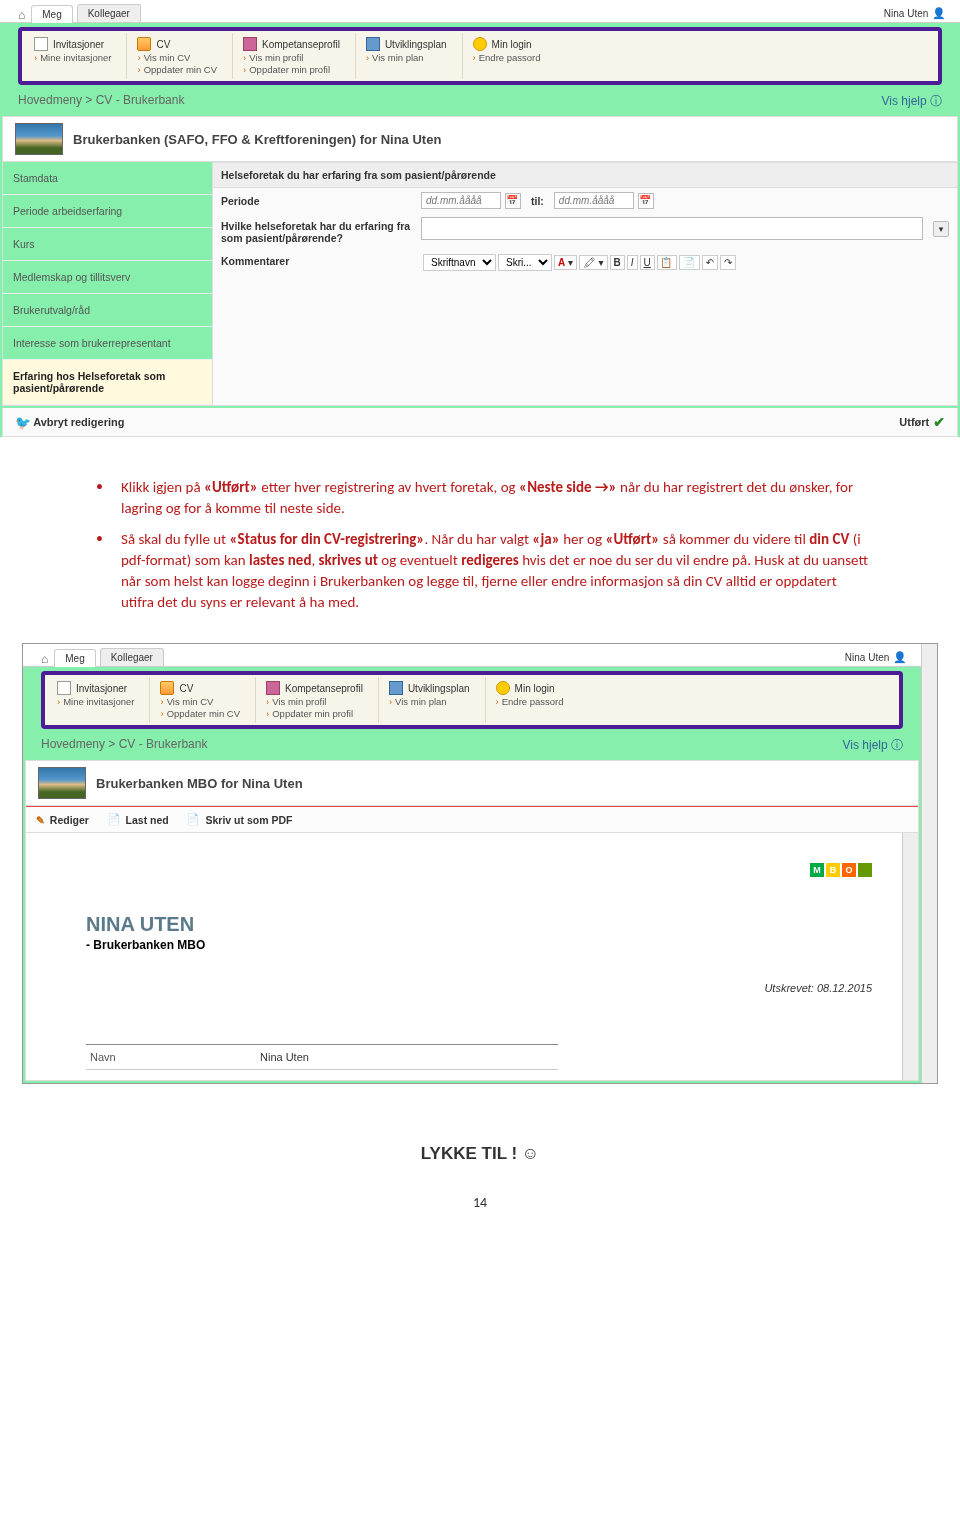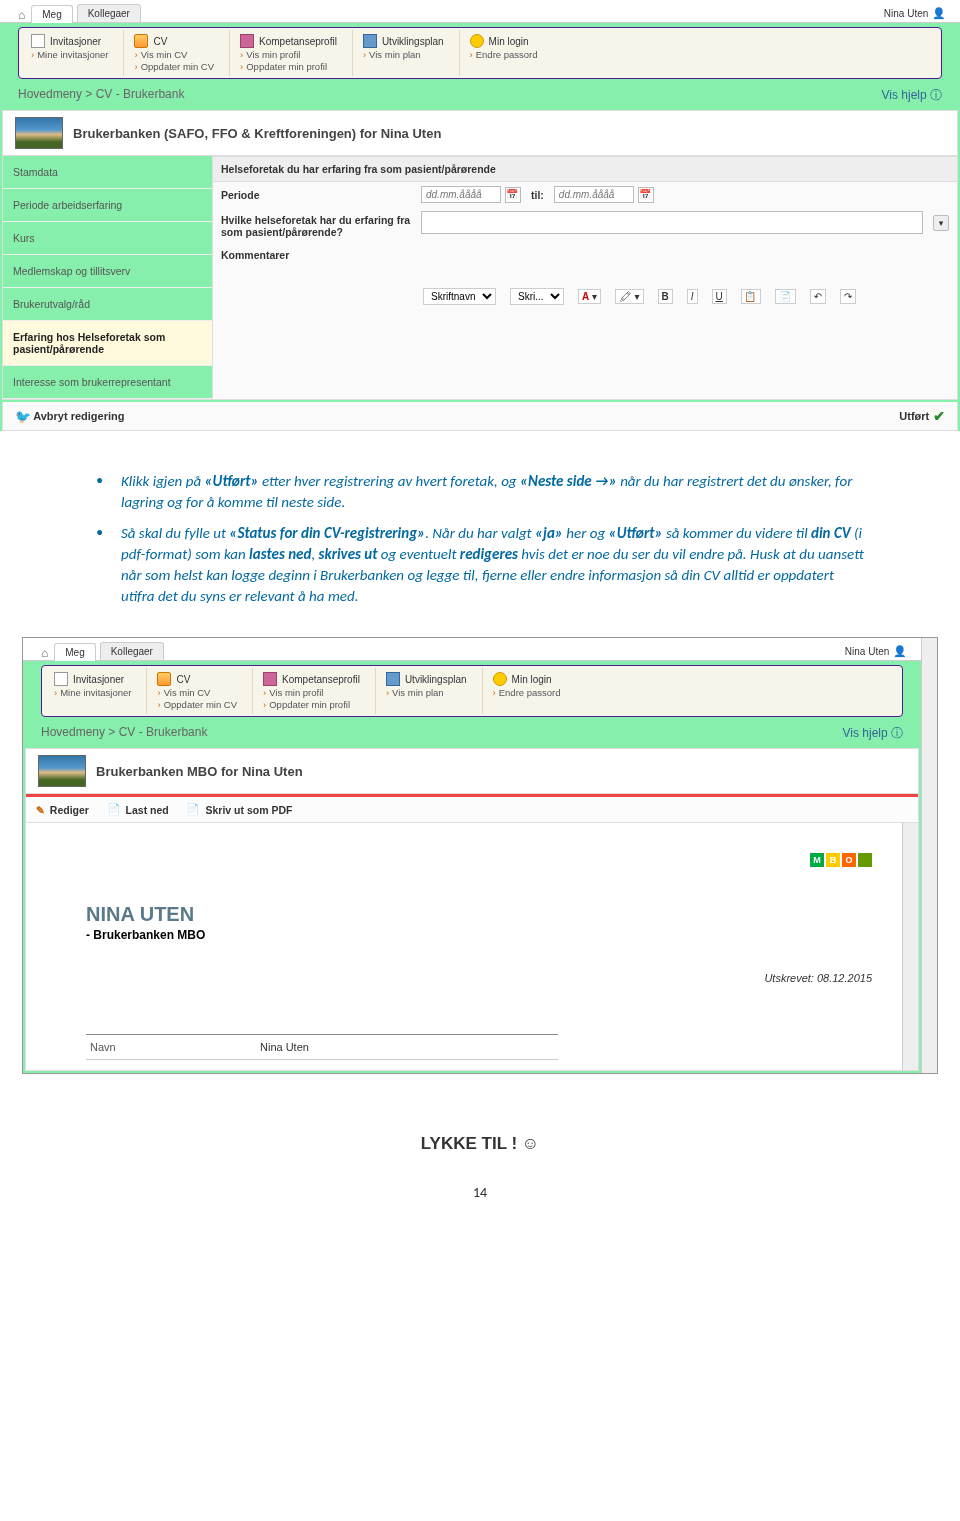"Invitasjoner" .toolbar { border: 1px solid #4c1d95 -> 4px solid #4c1d95 }
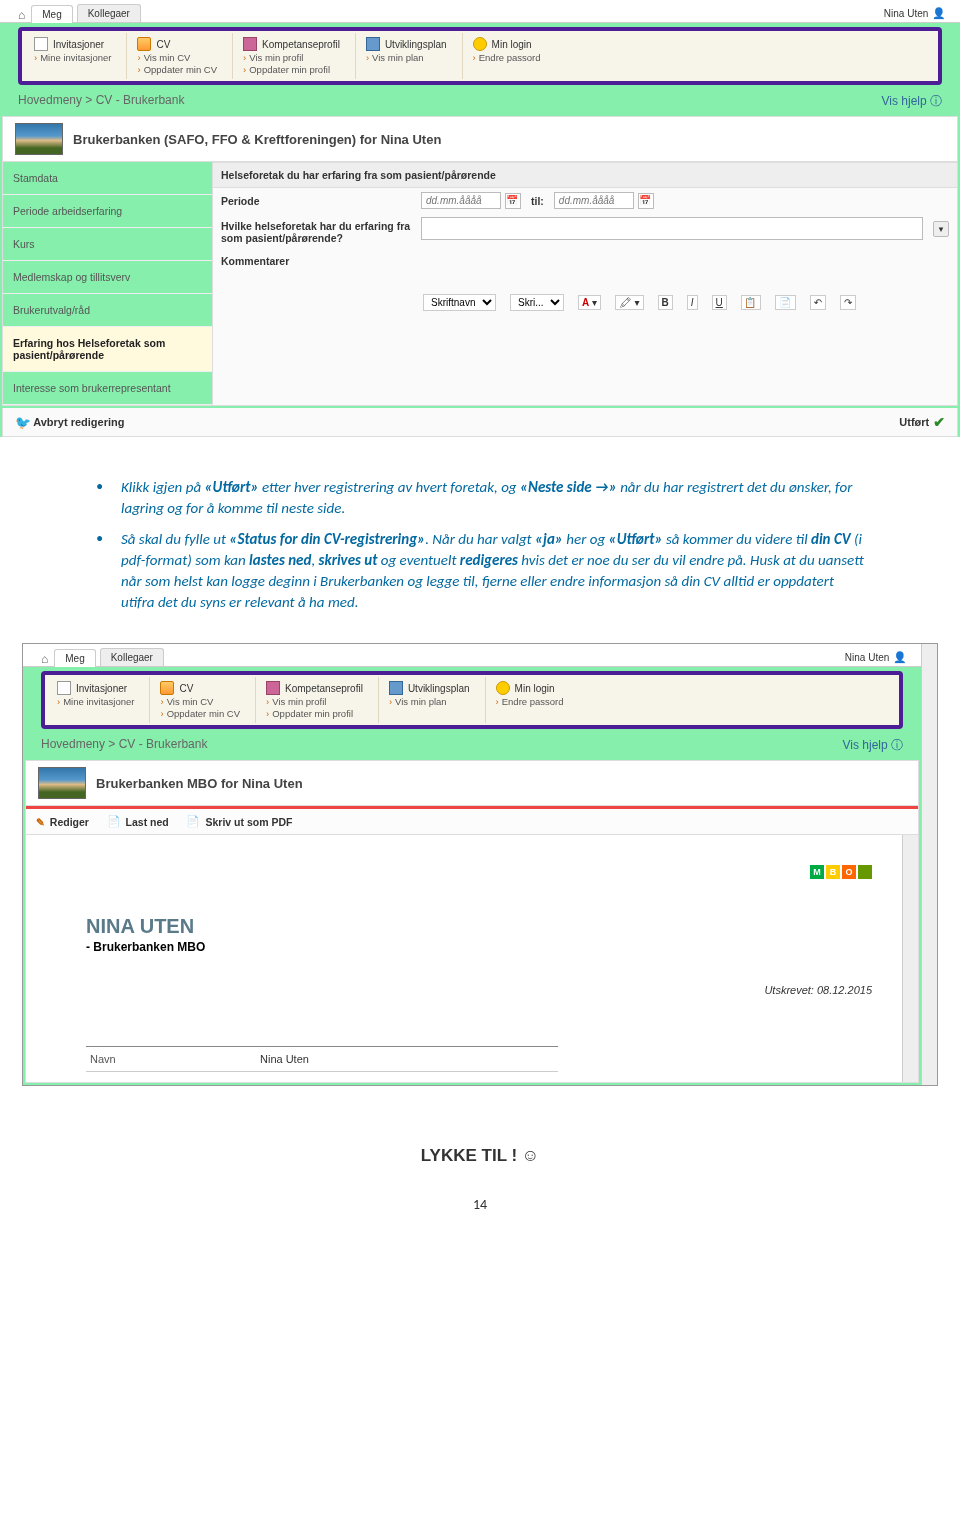"Skriftnavn" .rte-toolbar { gap: 14px -> 2px; margin-top: 40px -> none }
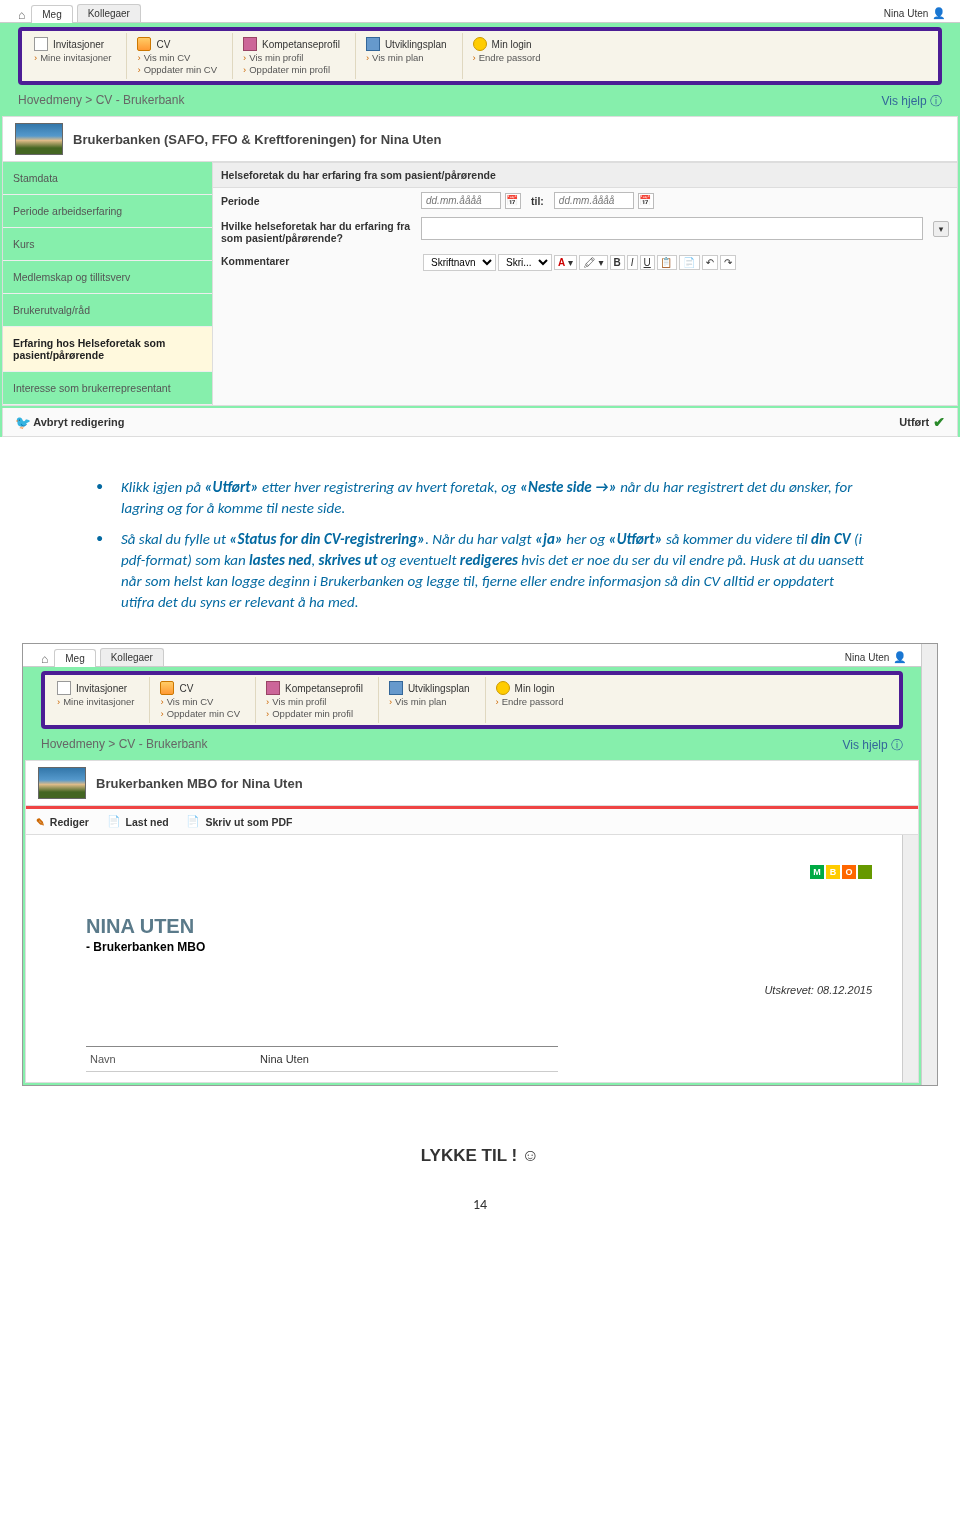"Erfaring hos Helseforetak som" div.sidebar-item { order: before "Interesse som brukerrepresentant" -> after "Interesse som brukerrepresentant" }
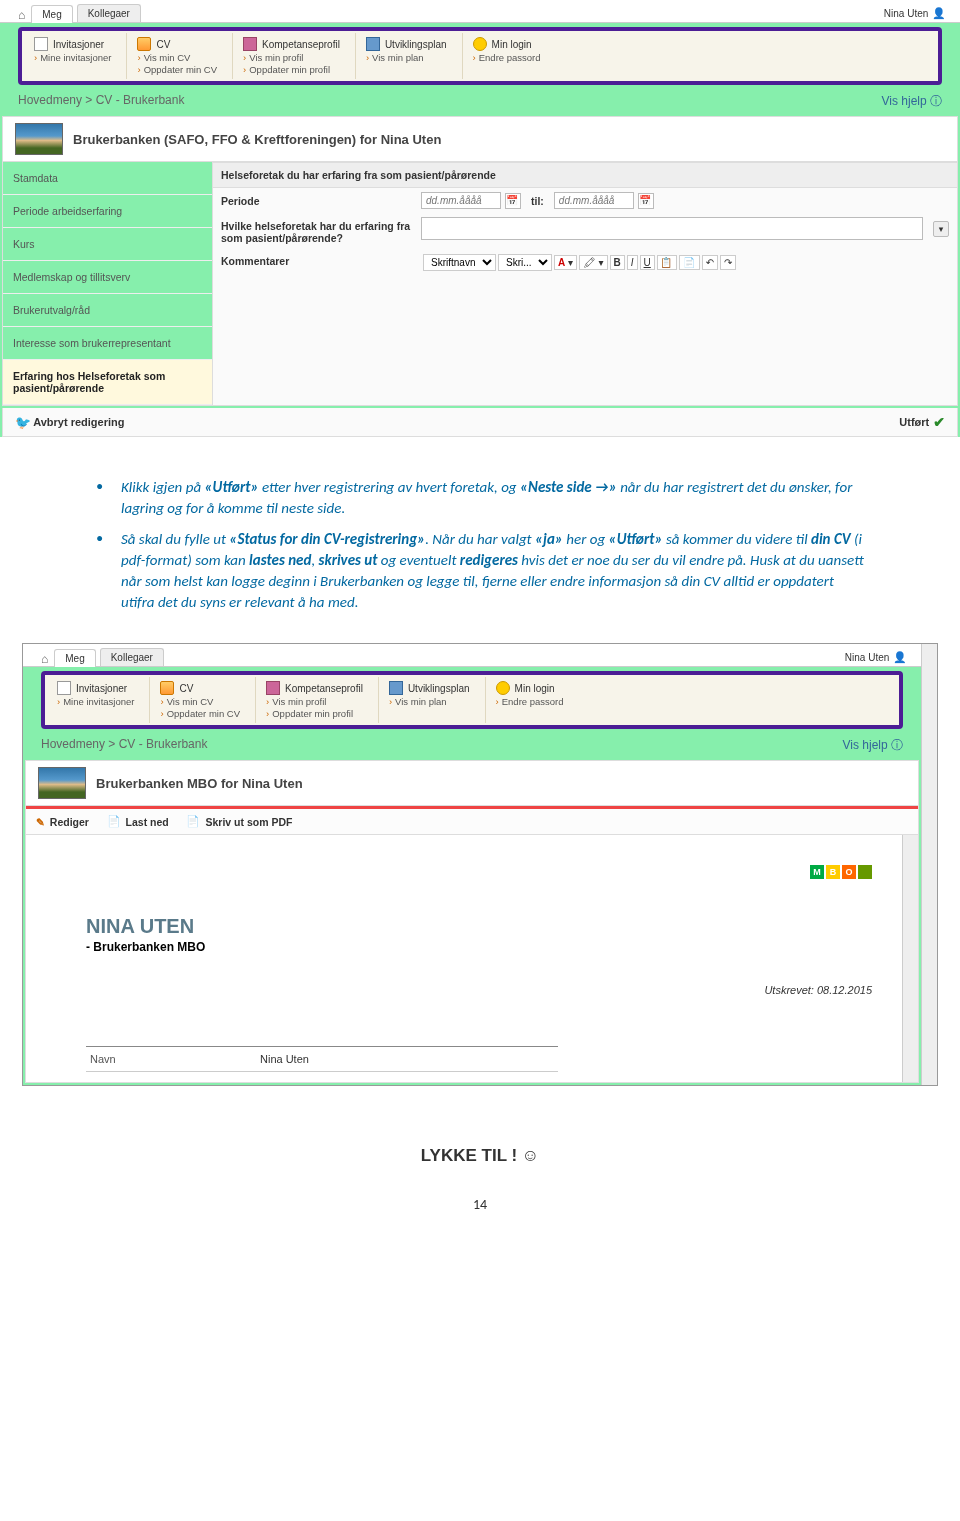"Klikk igjen på «Utført» etter" .doc-text { color: #0369a1 -> #b91c1c; font-style: italic -> none }
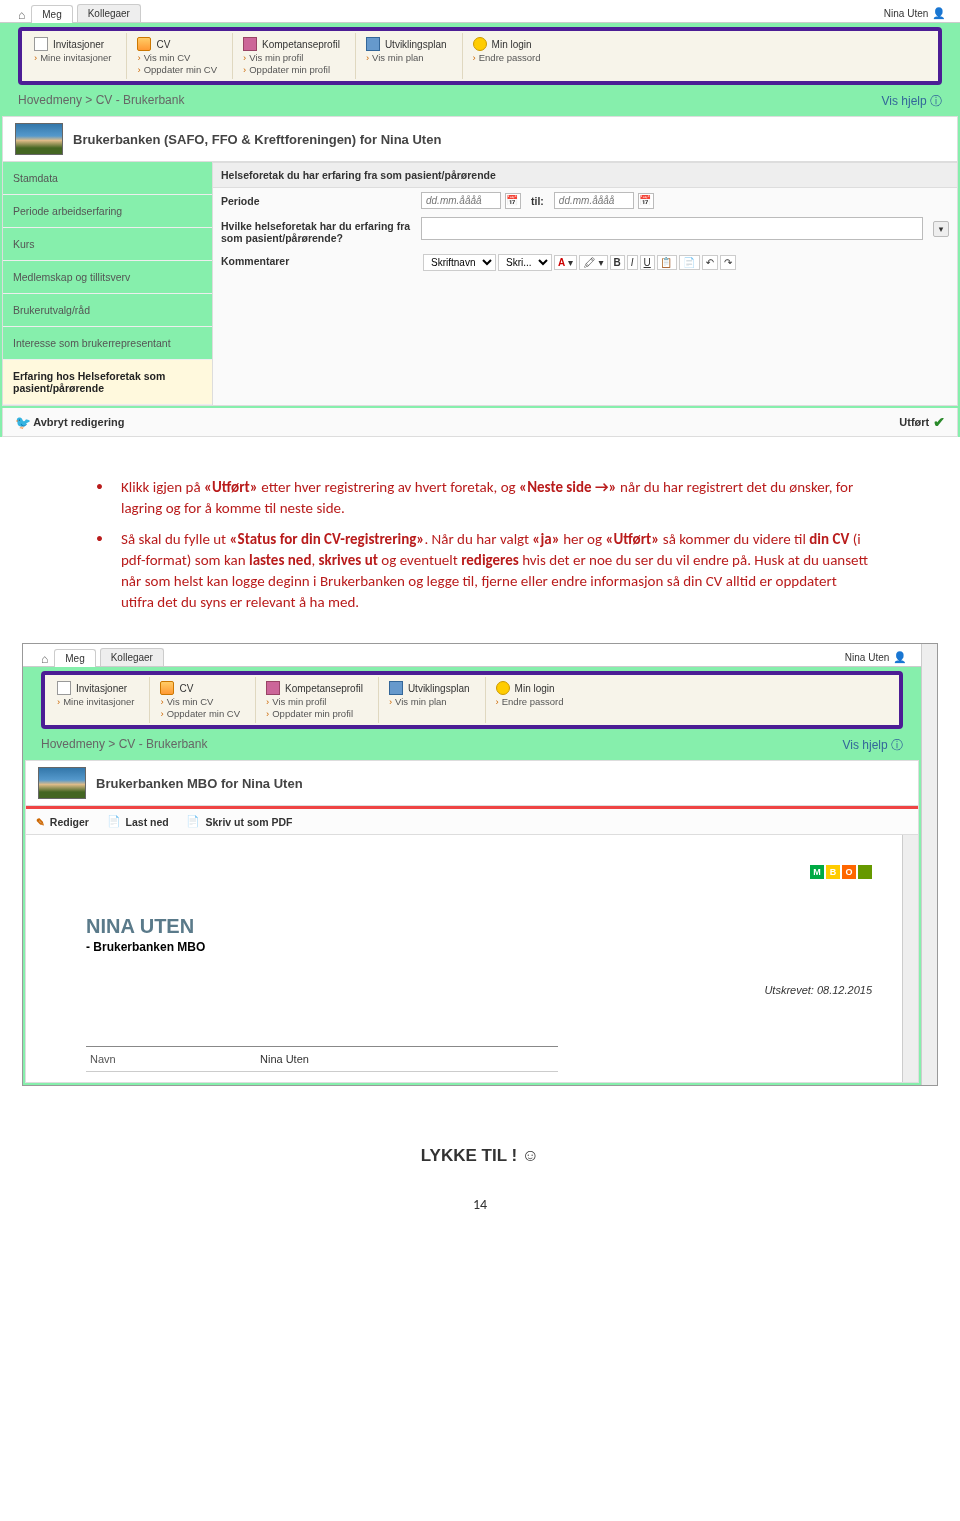"Rediger" .cv-toolbar { border-top: 3px solid #ef4444 -> 1px solid #ef4444 }
